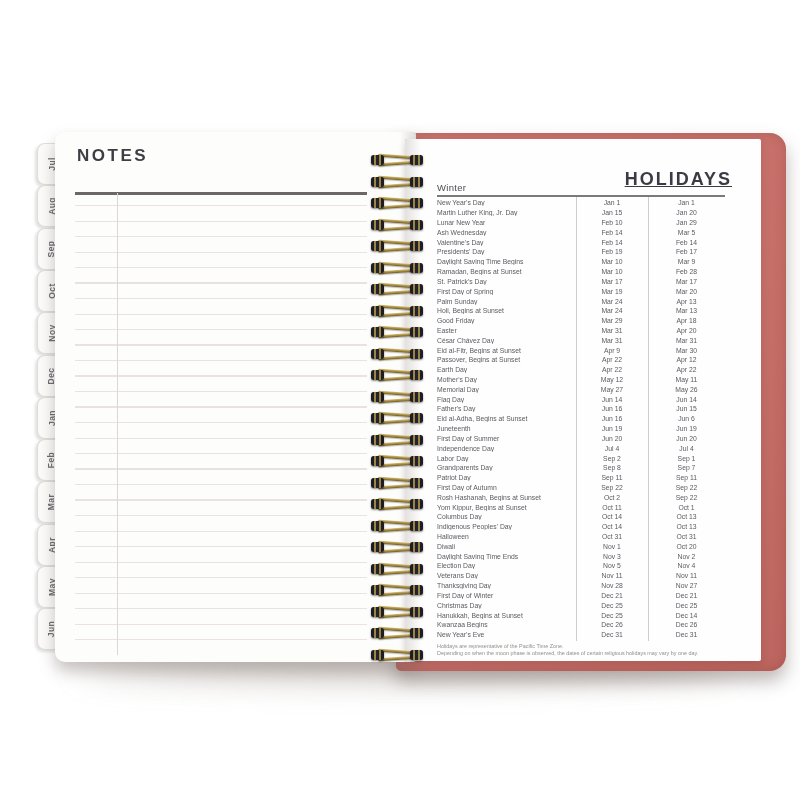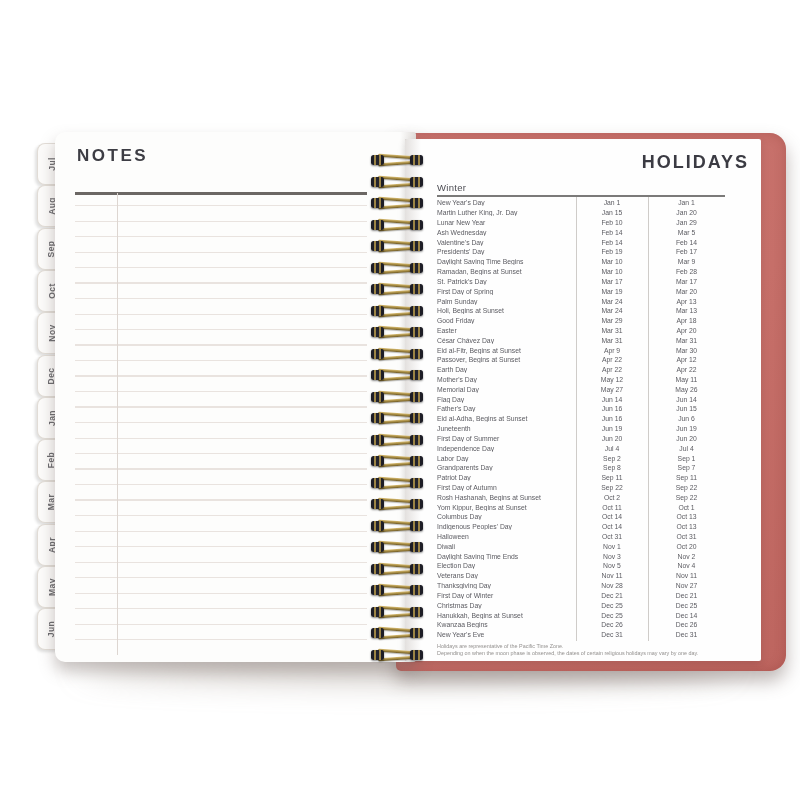"HOLIDAYS" .holidays-title { margin: 0 -> 17px; text-decoration: none -> underline }
